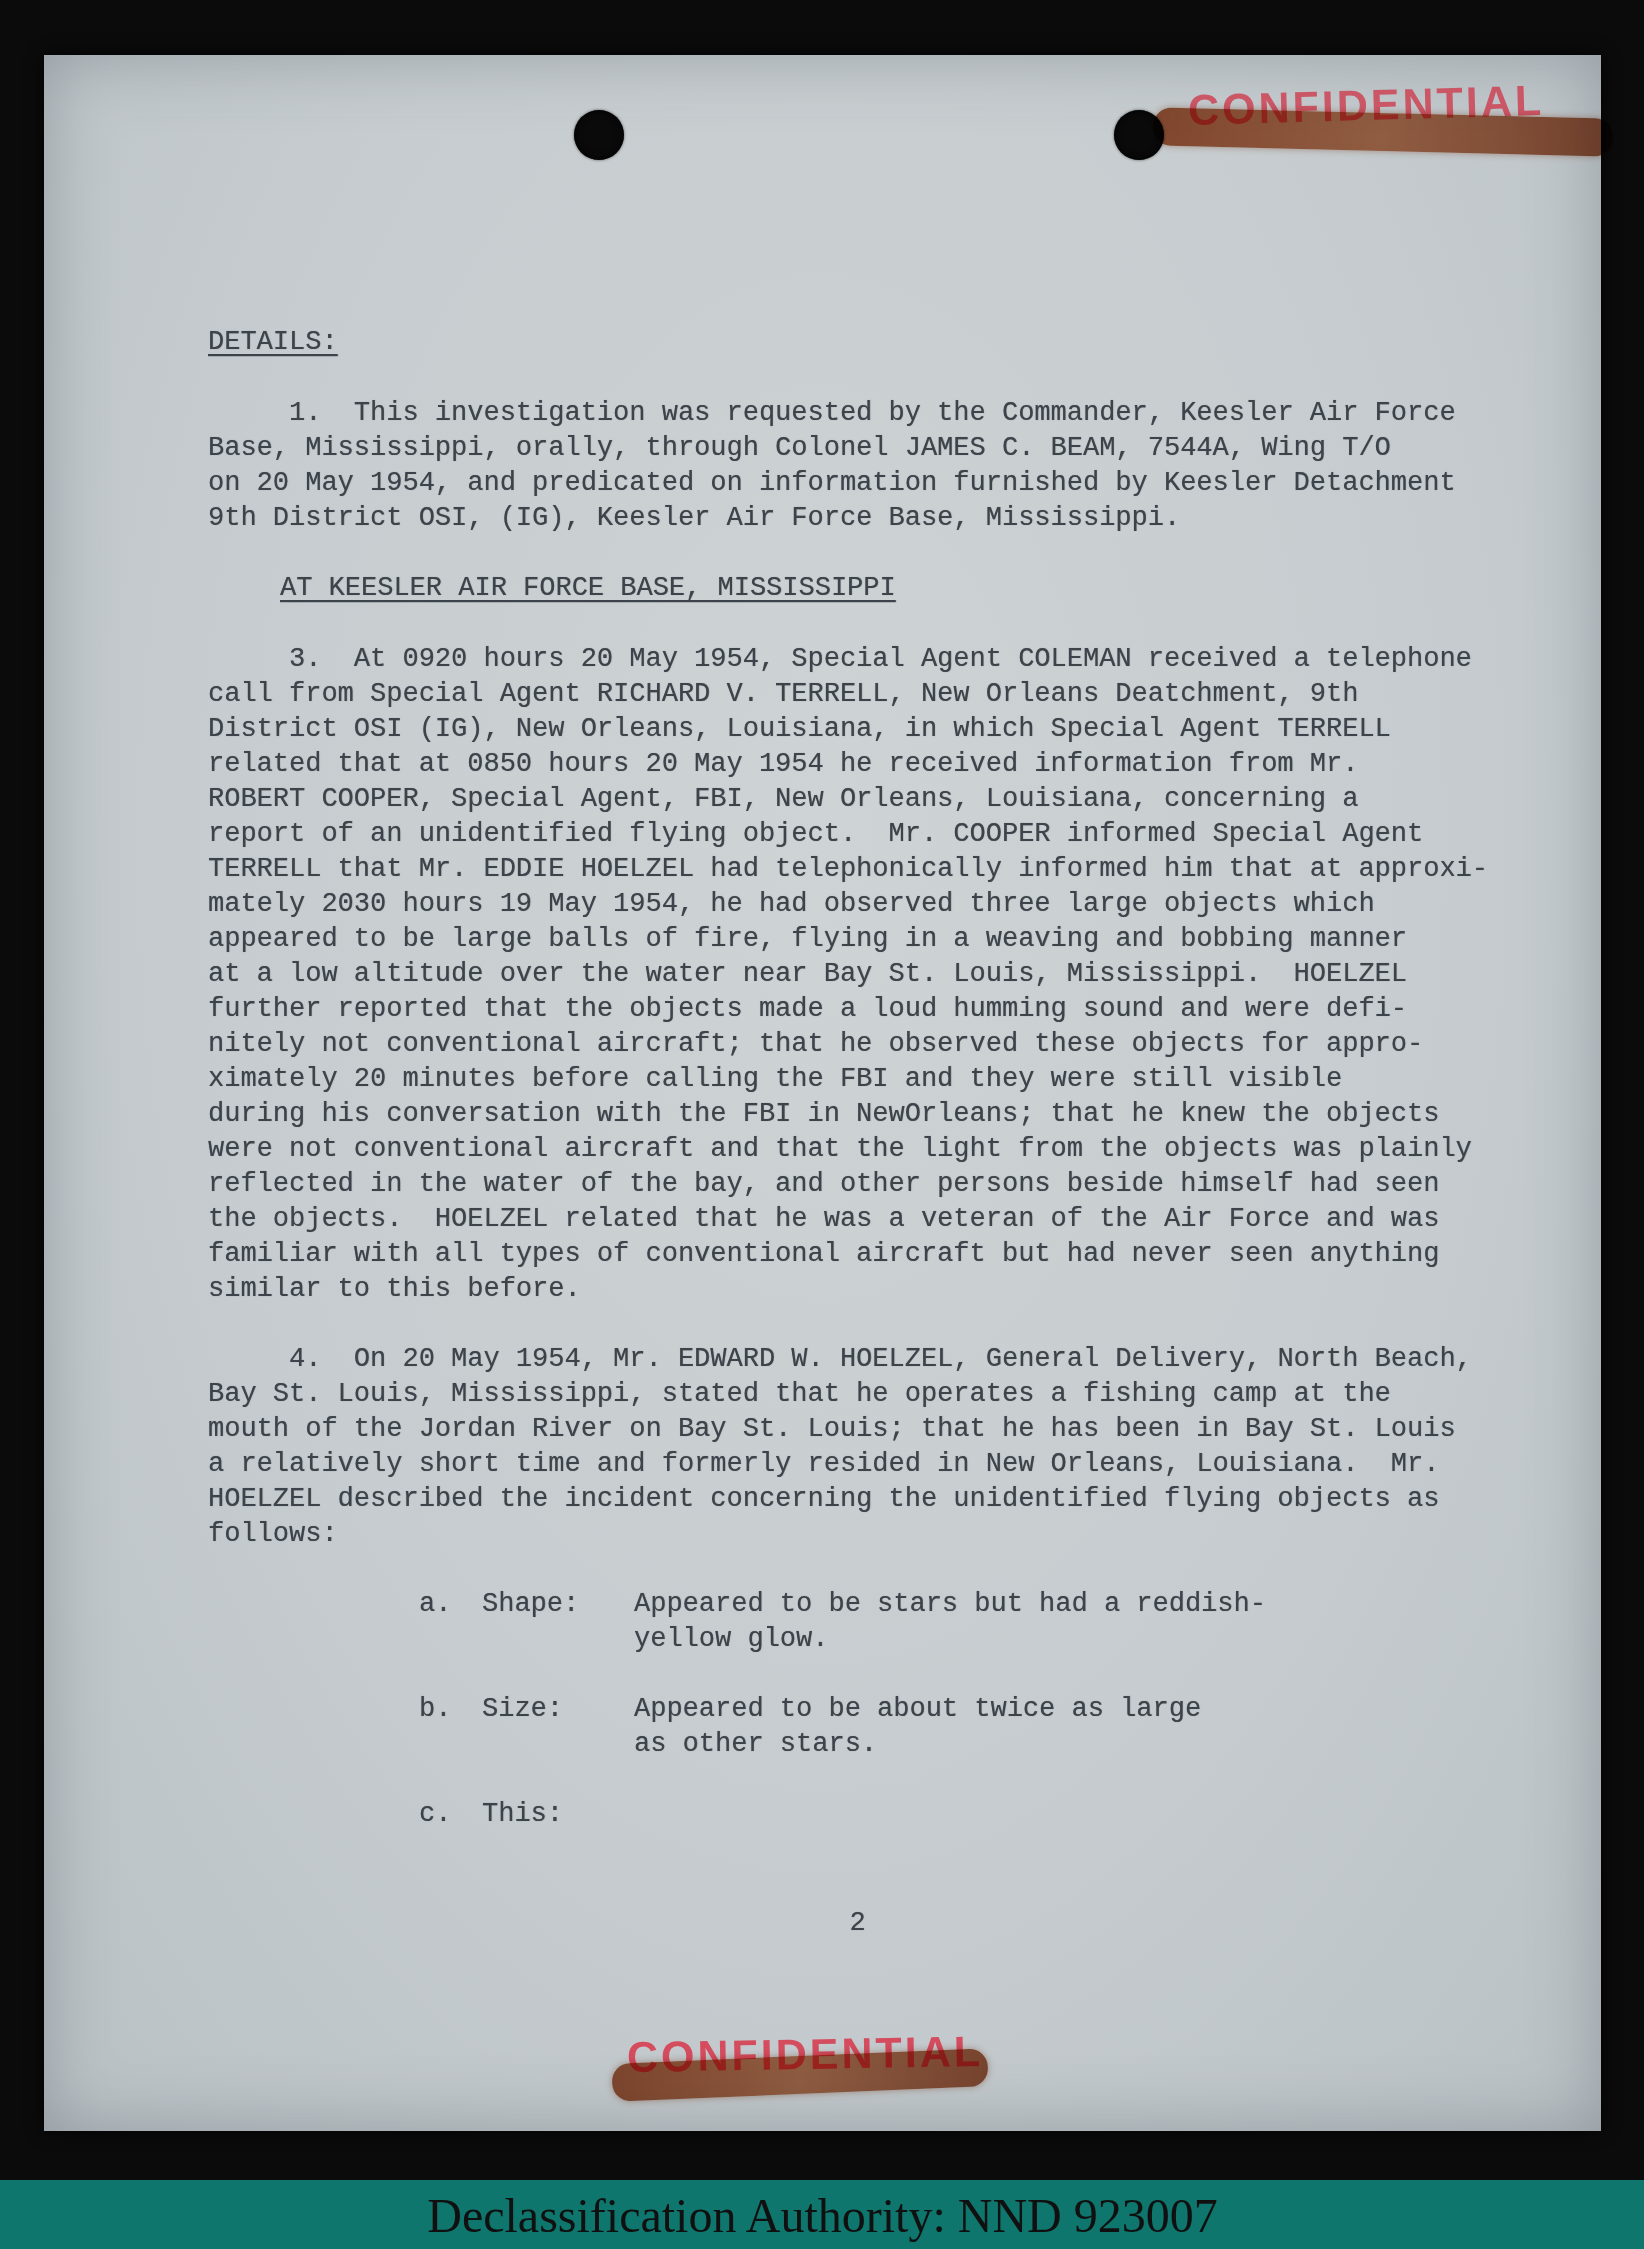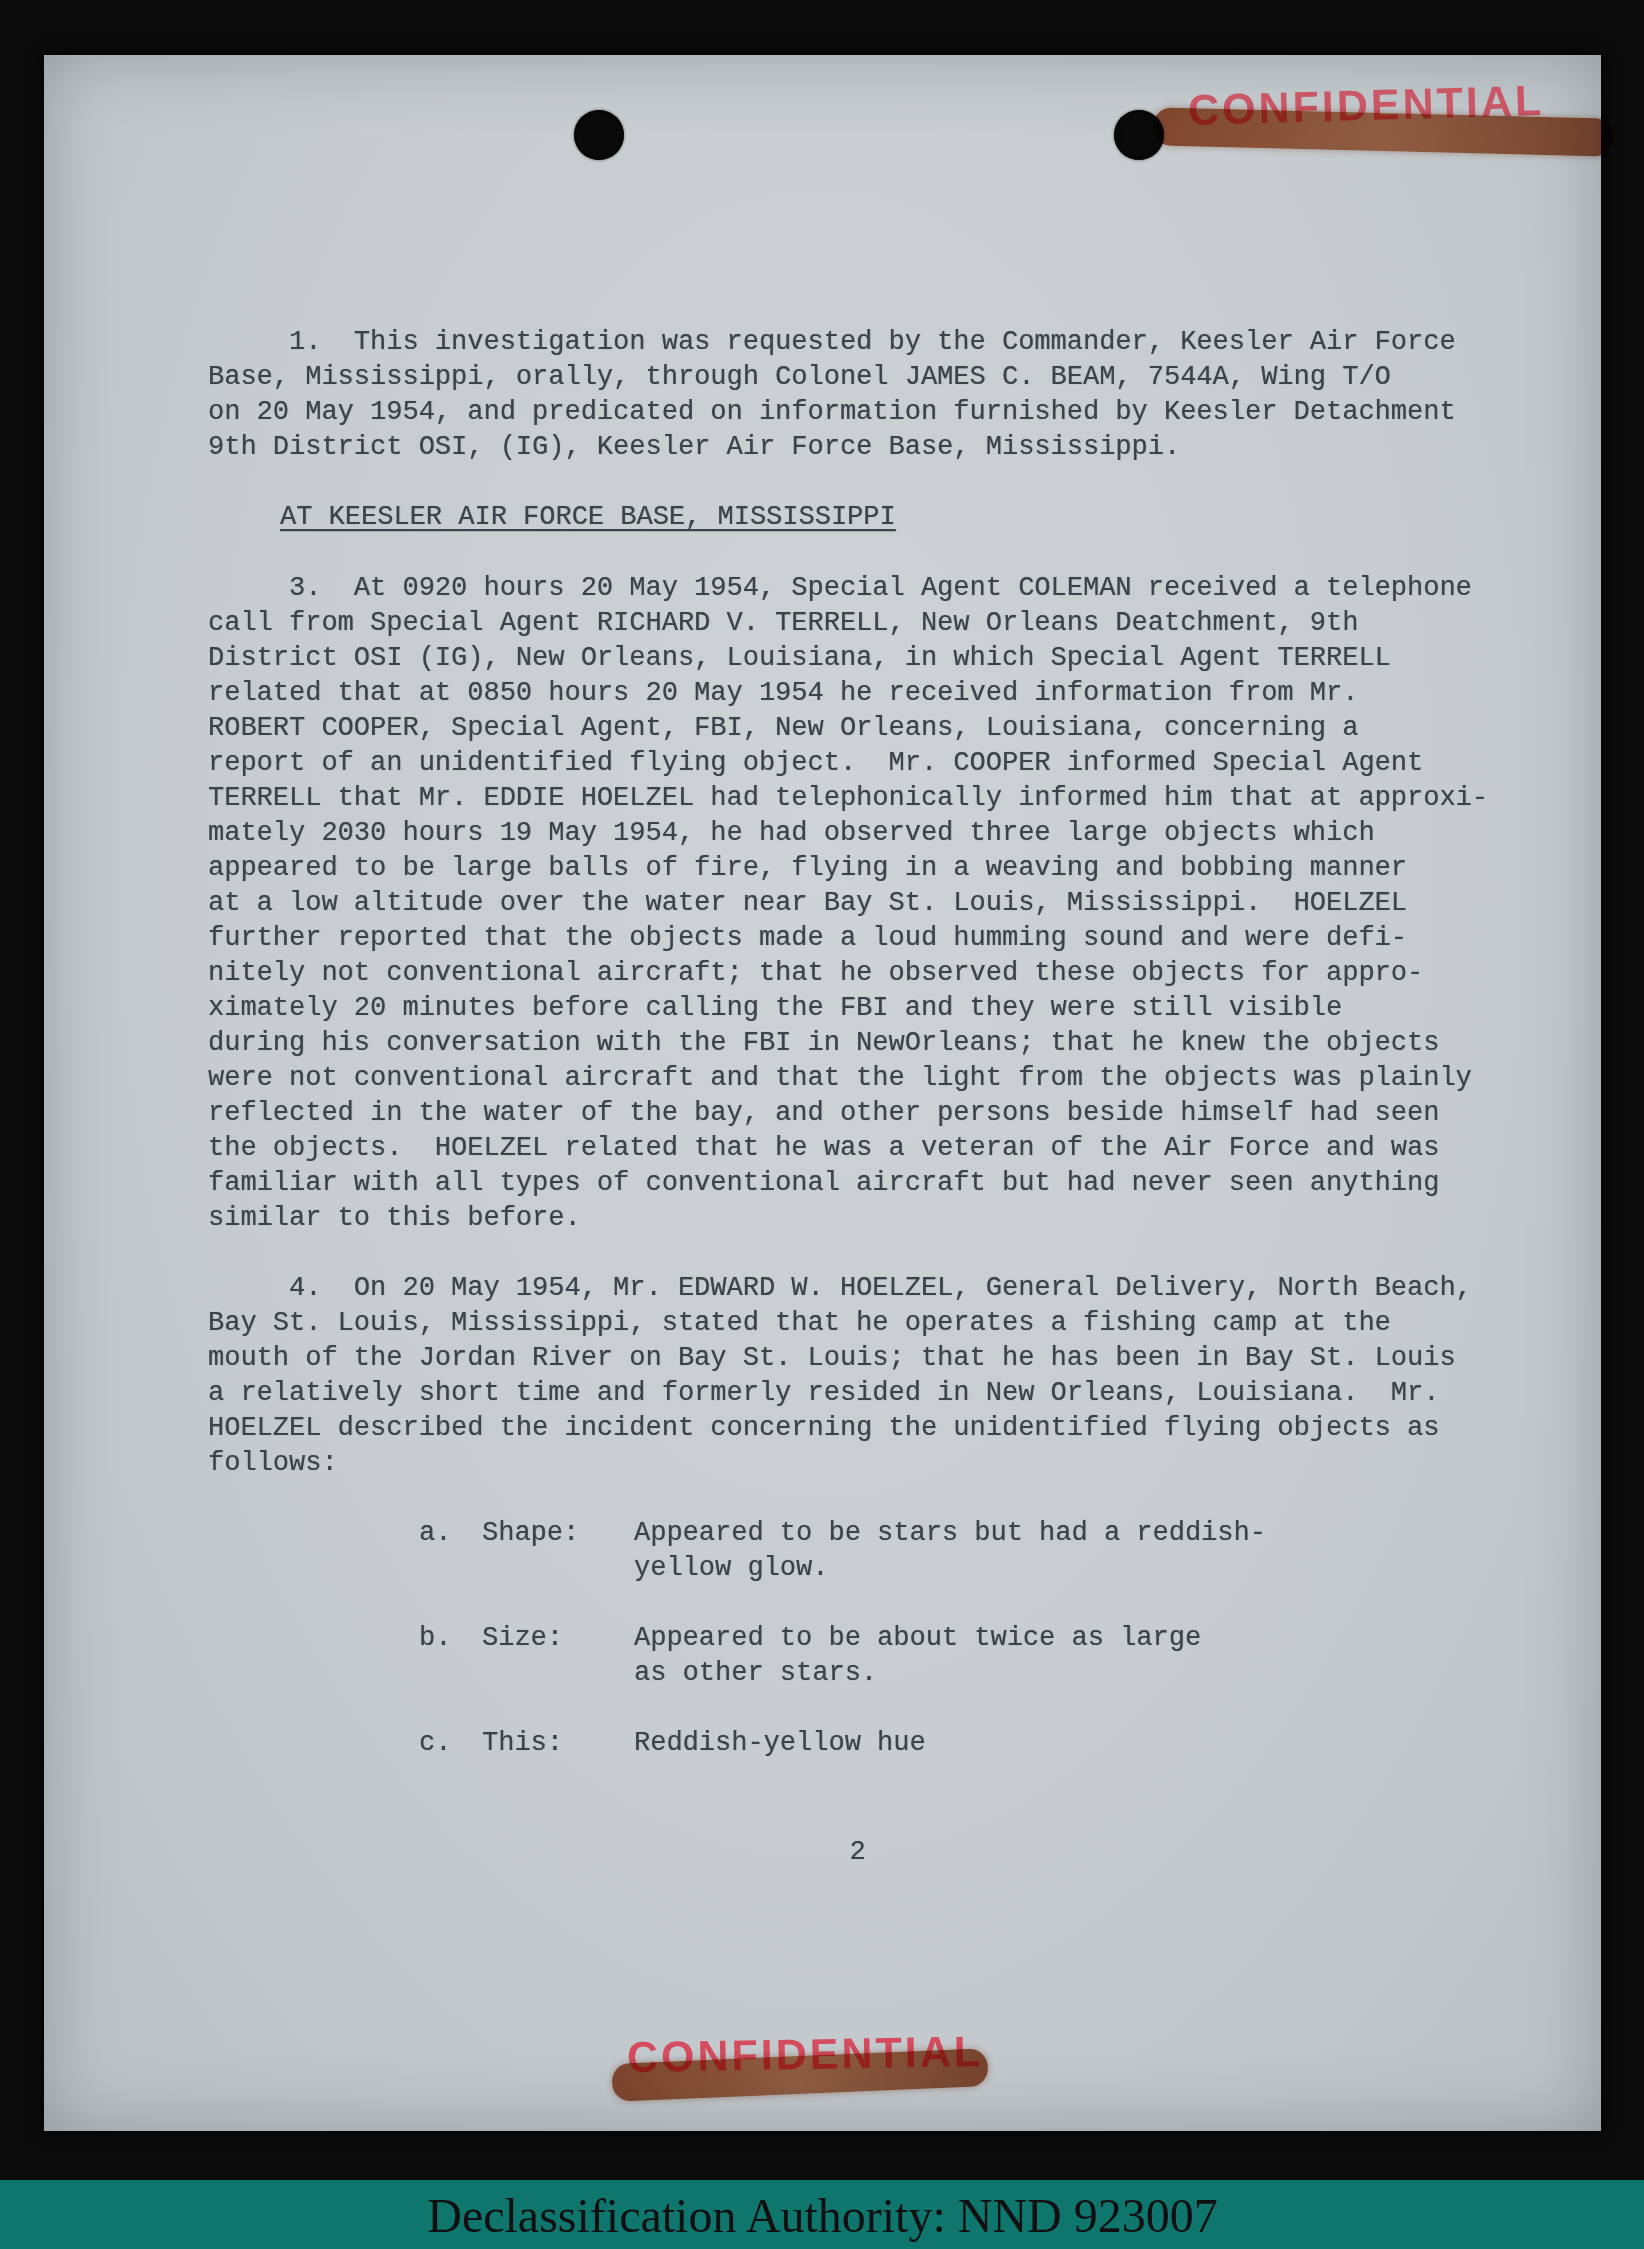"DETAILS:" div.heading { html: none -> <div>DETAILS:</div> }
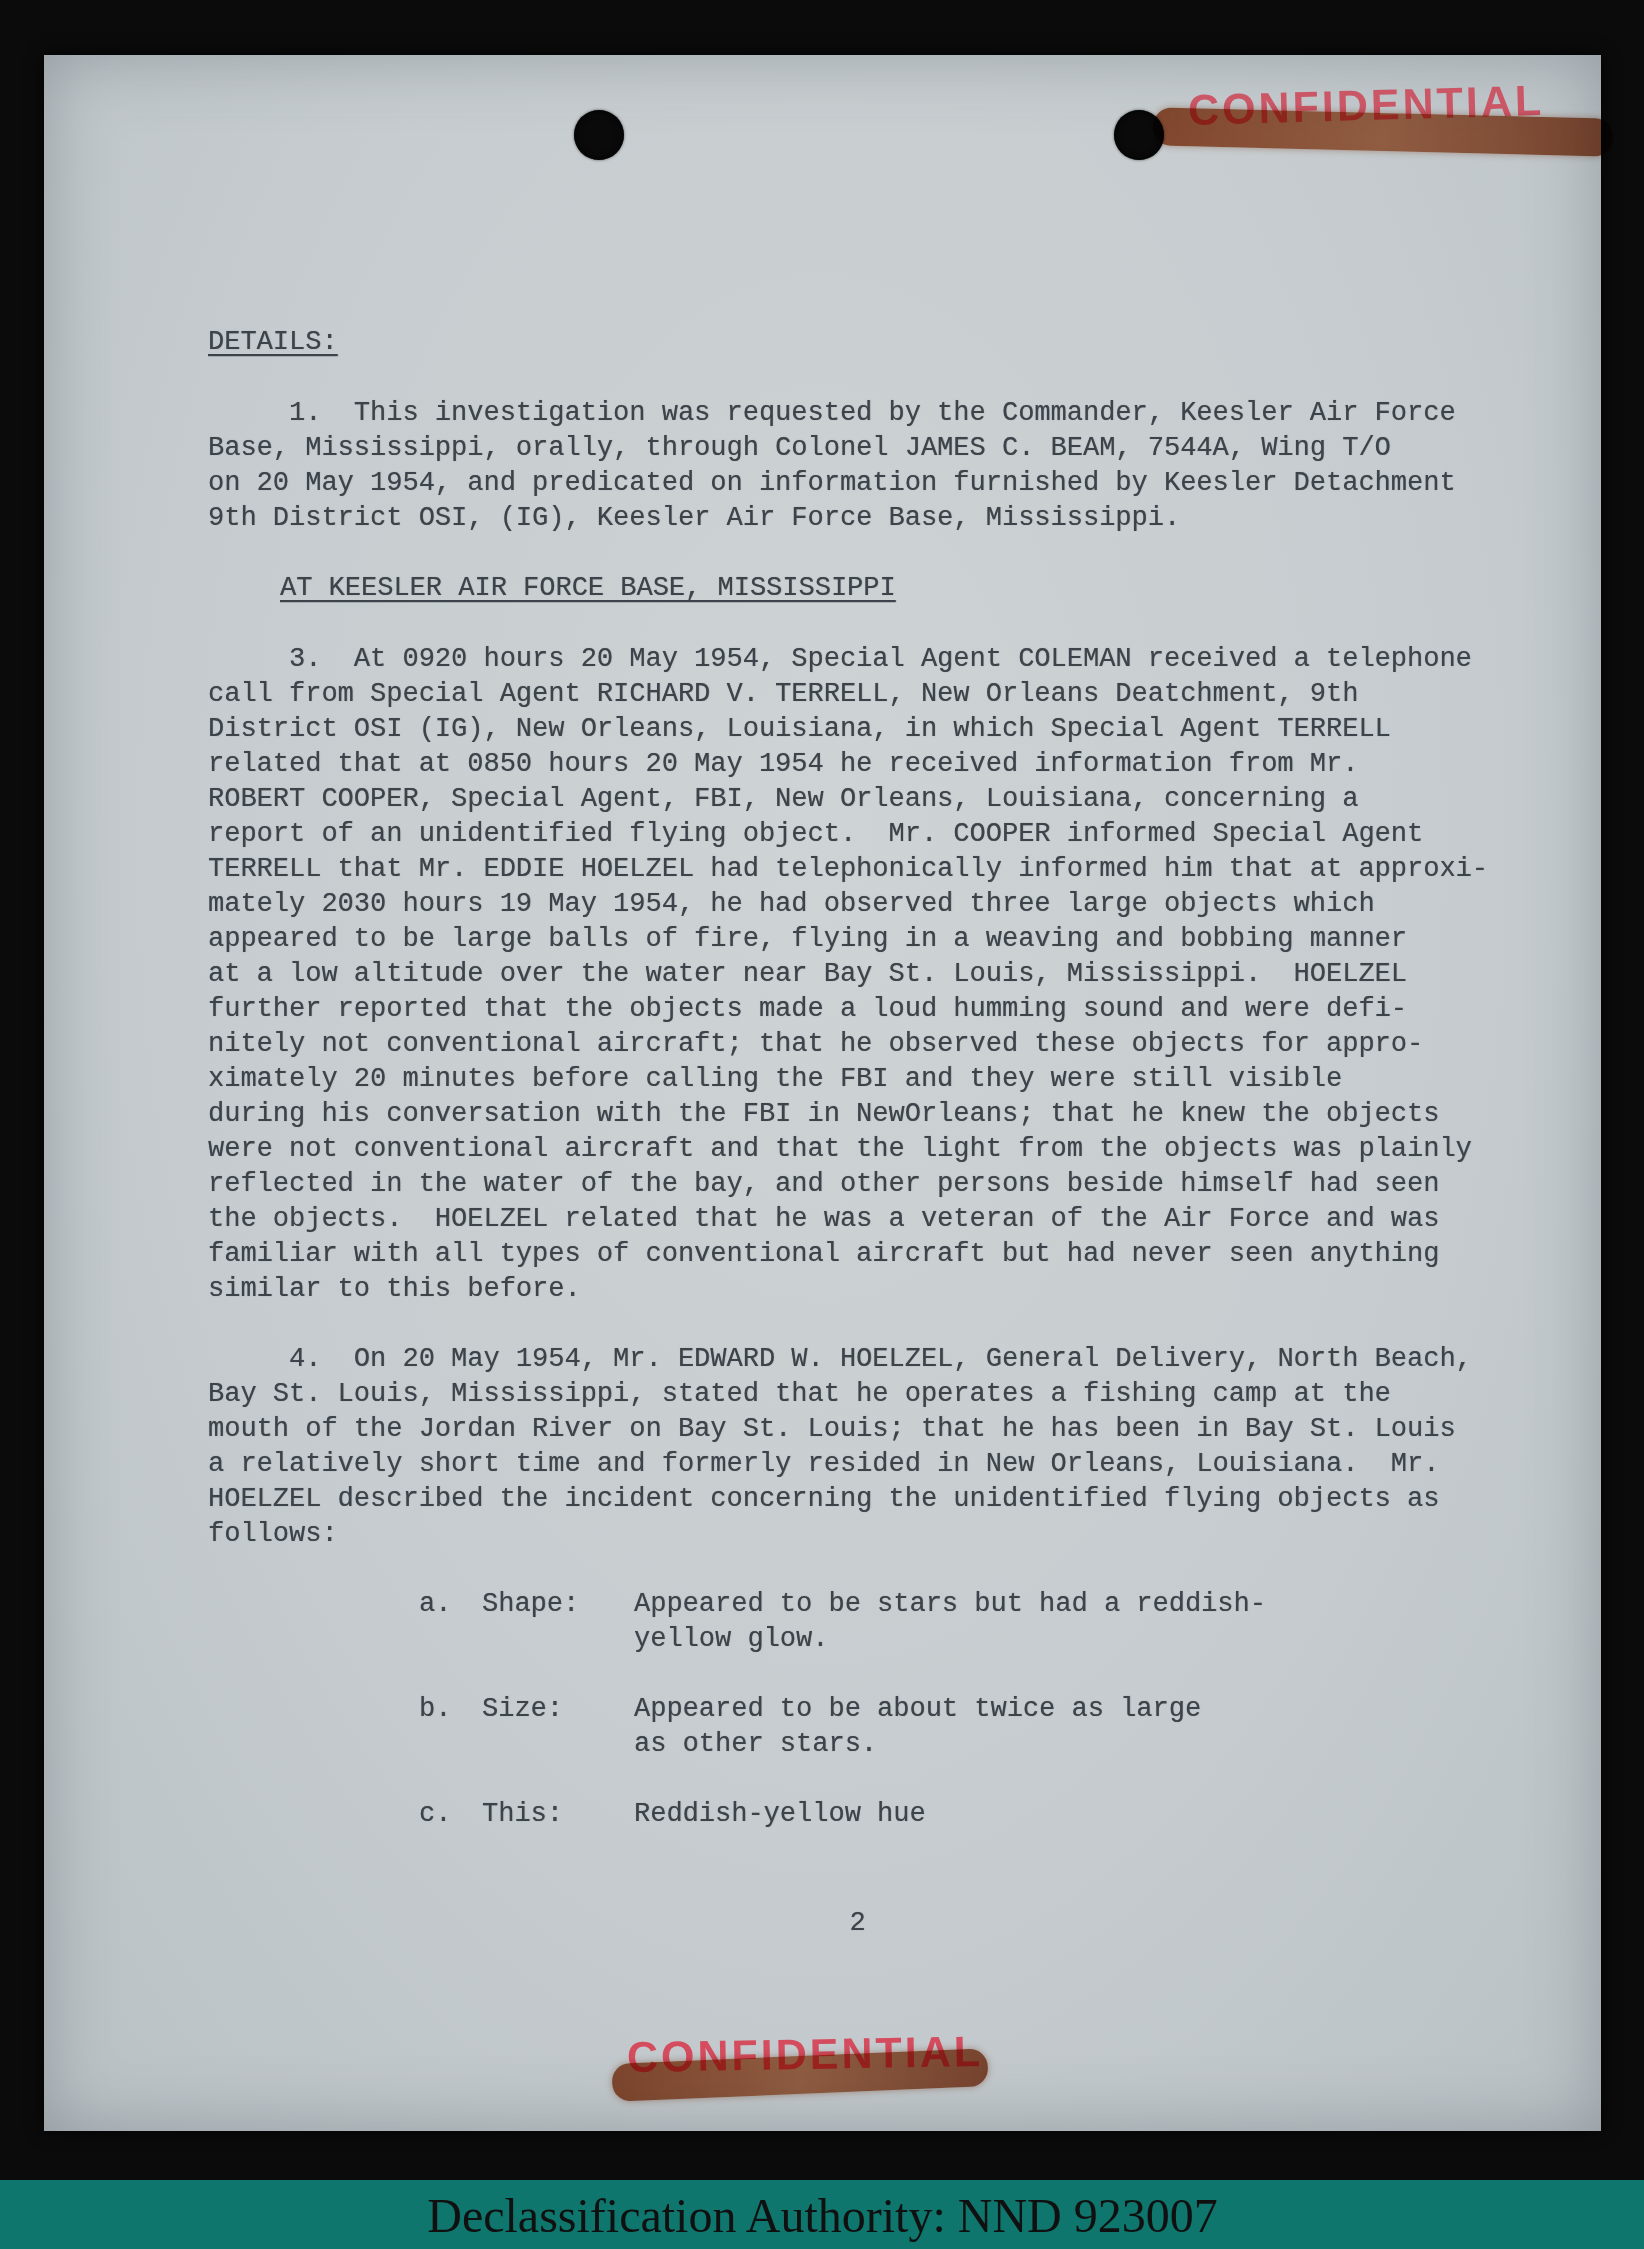"Reddish-yellow hue" span.item-text { html: <span>Reddish-yellow hue</span> -> none }
